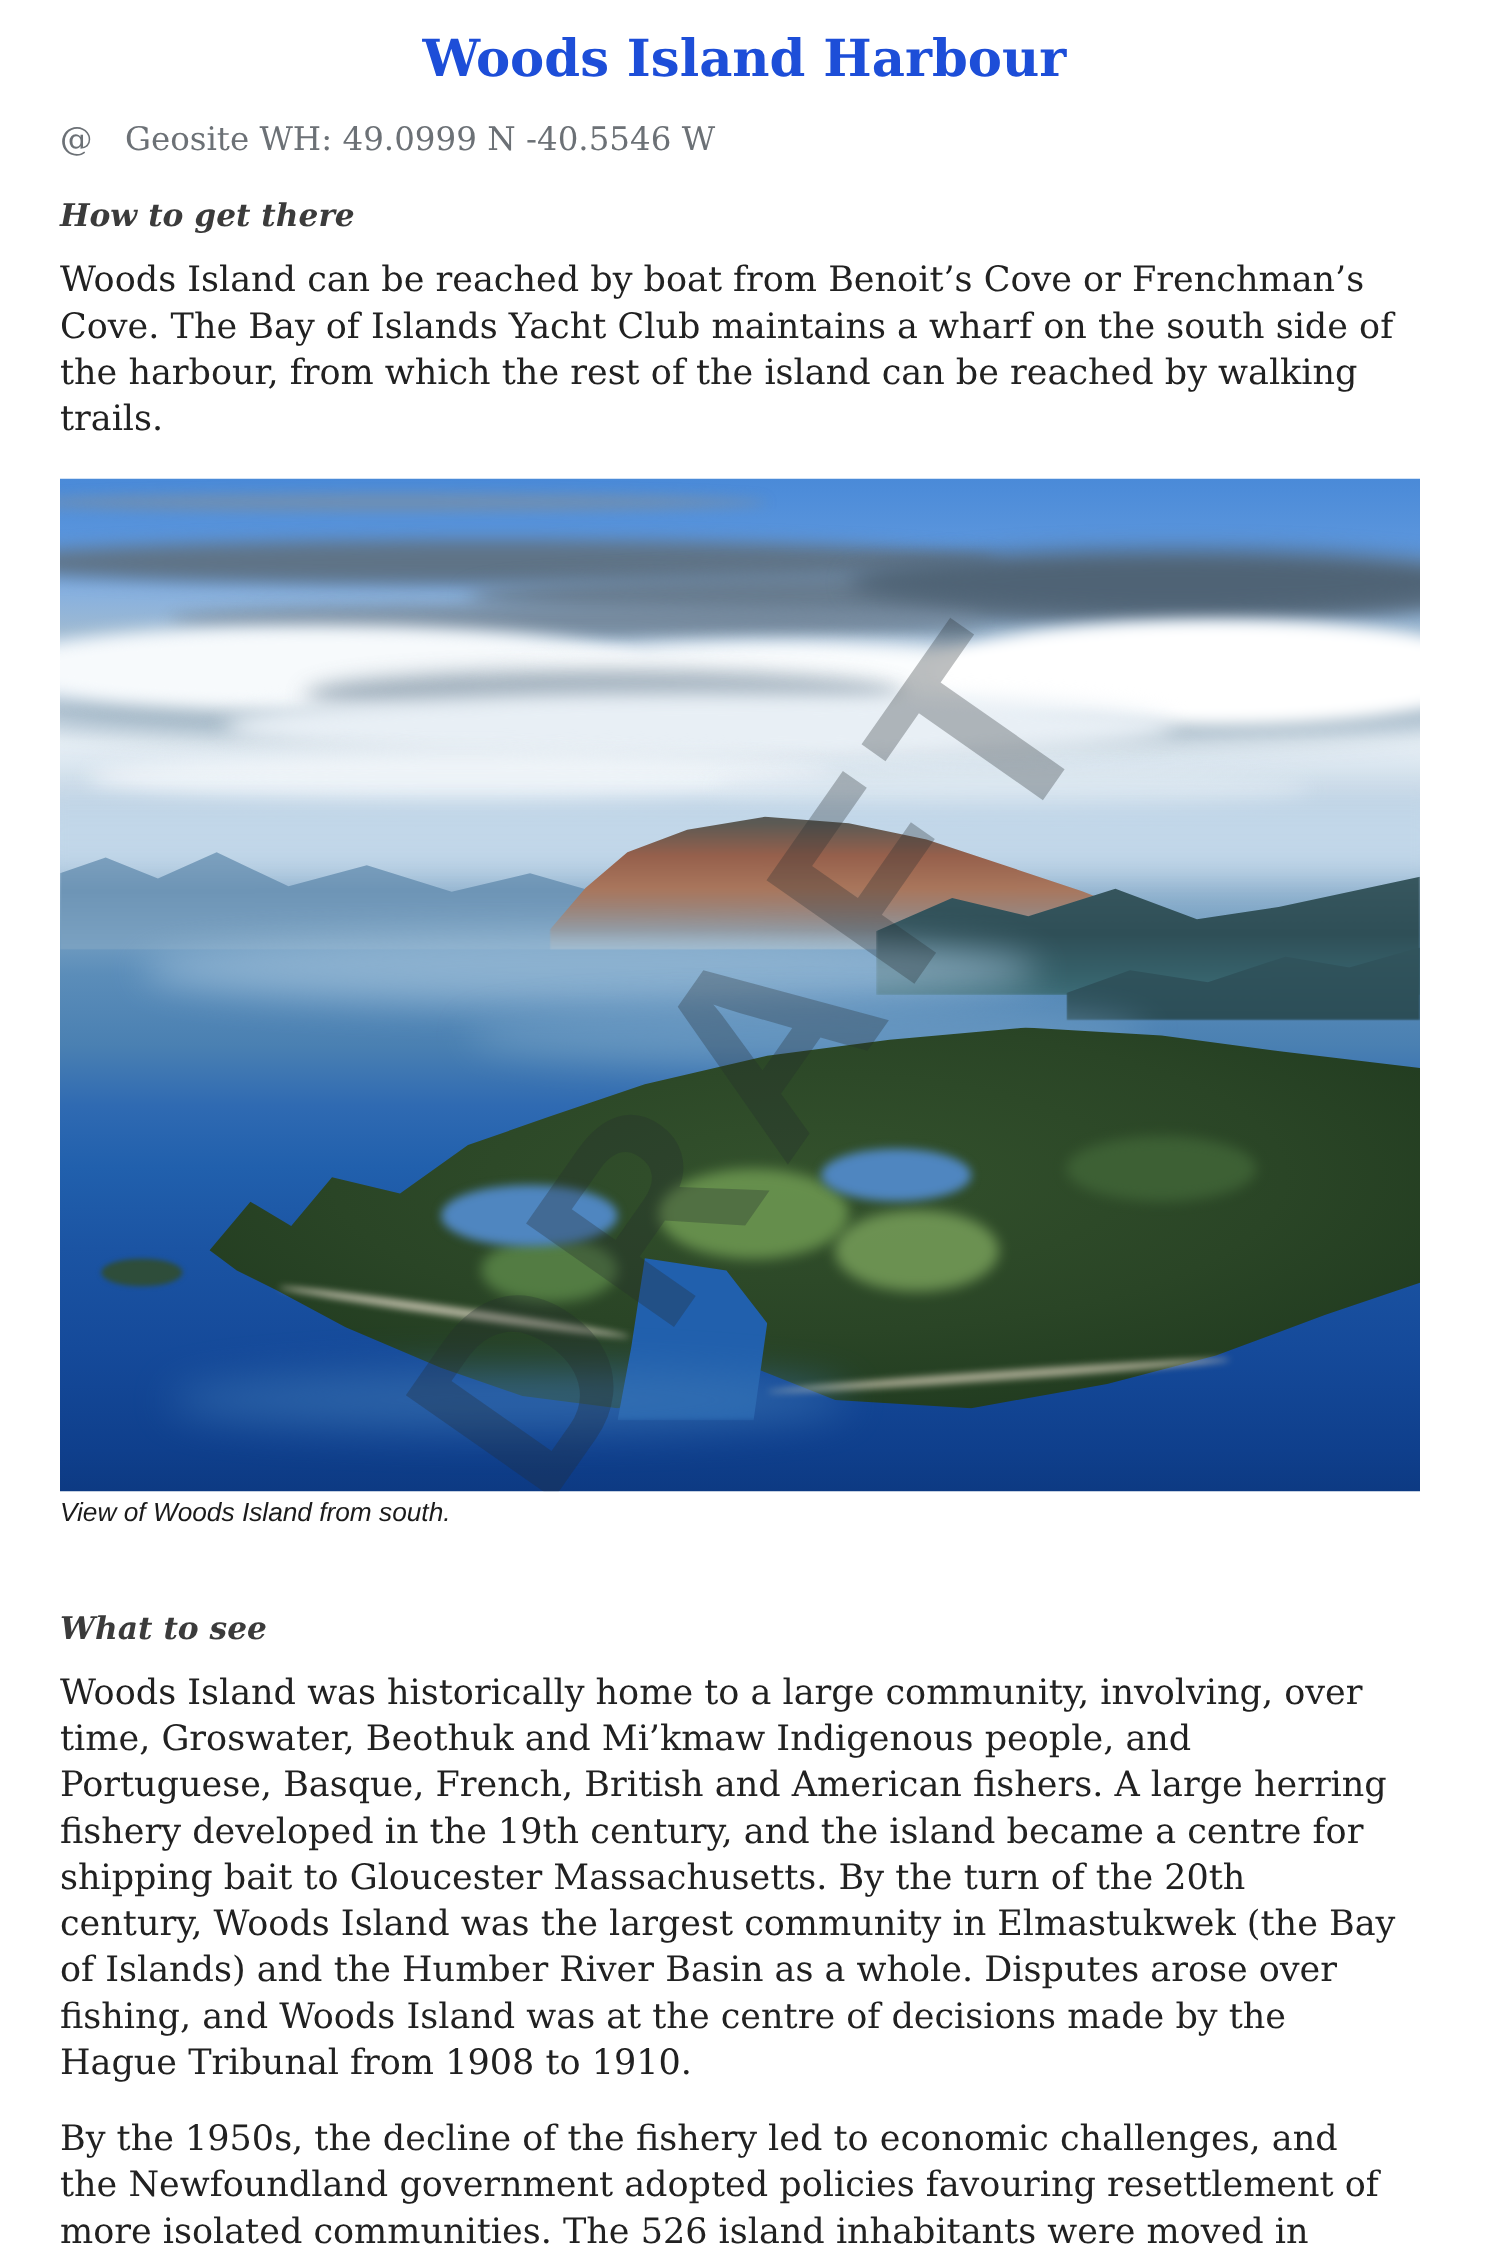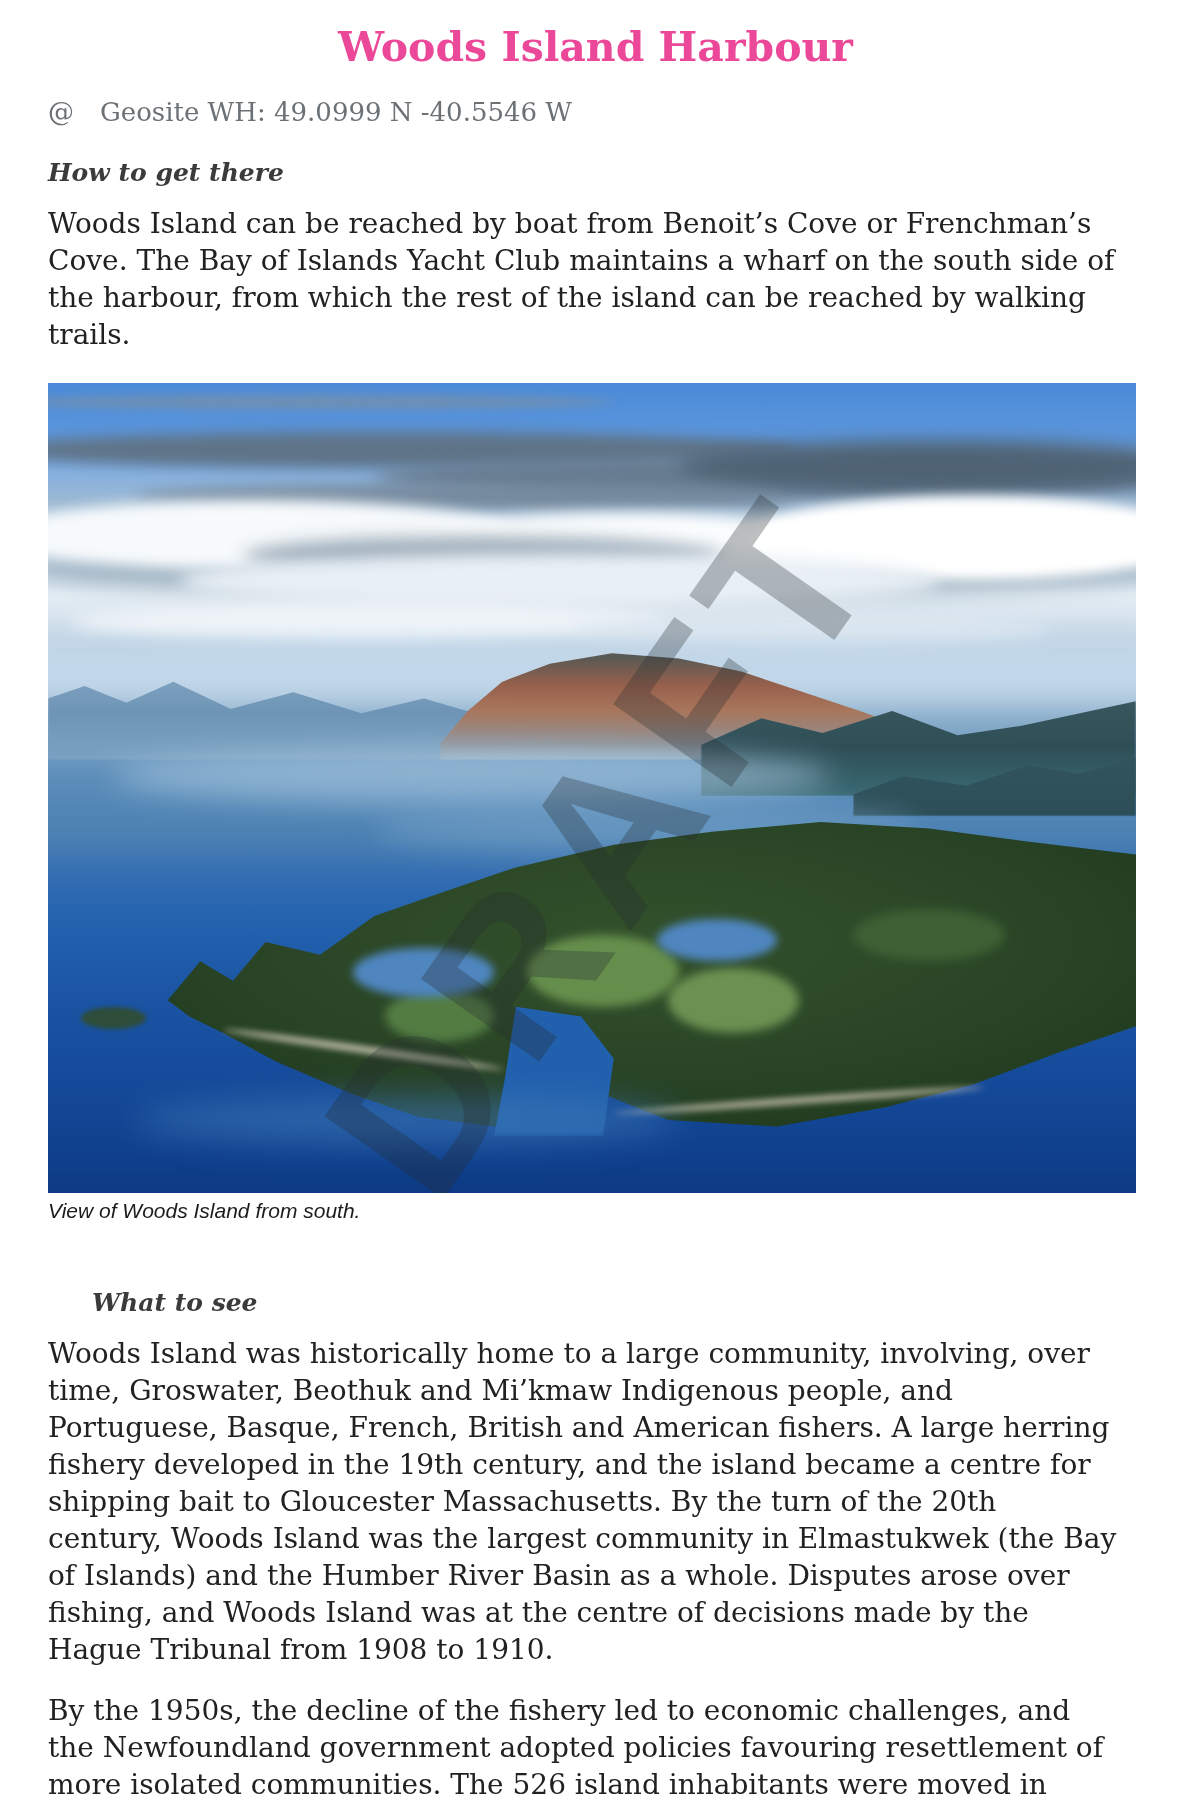"Woods Island Harbour" h1.title { color: #ec4899 -> #1d4ed8 }
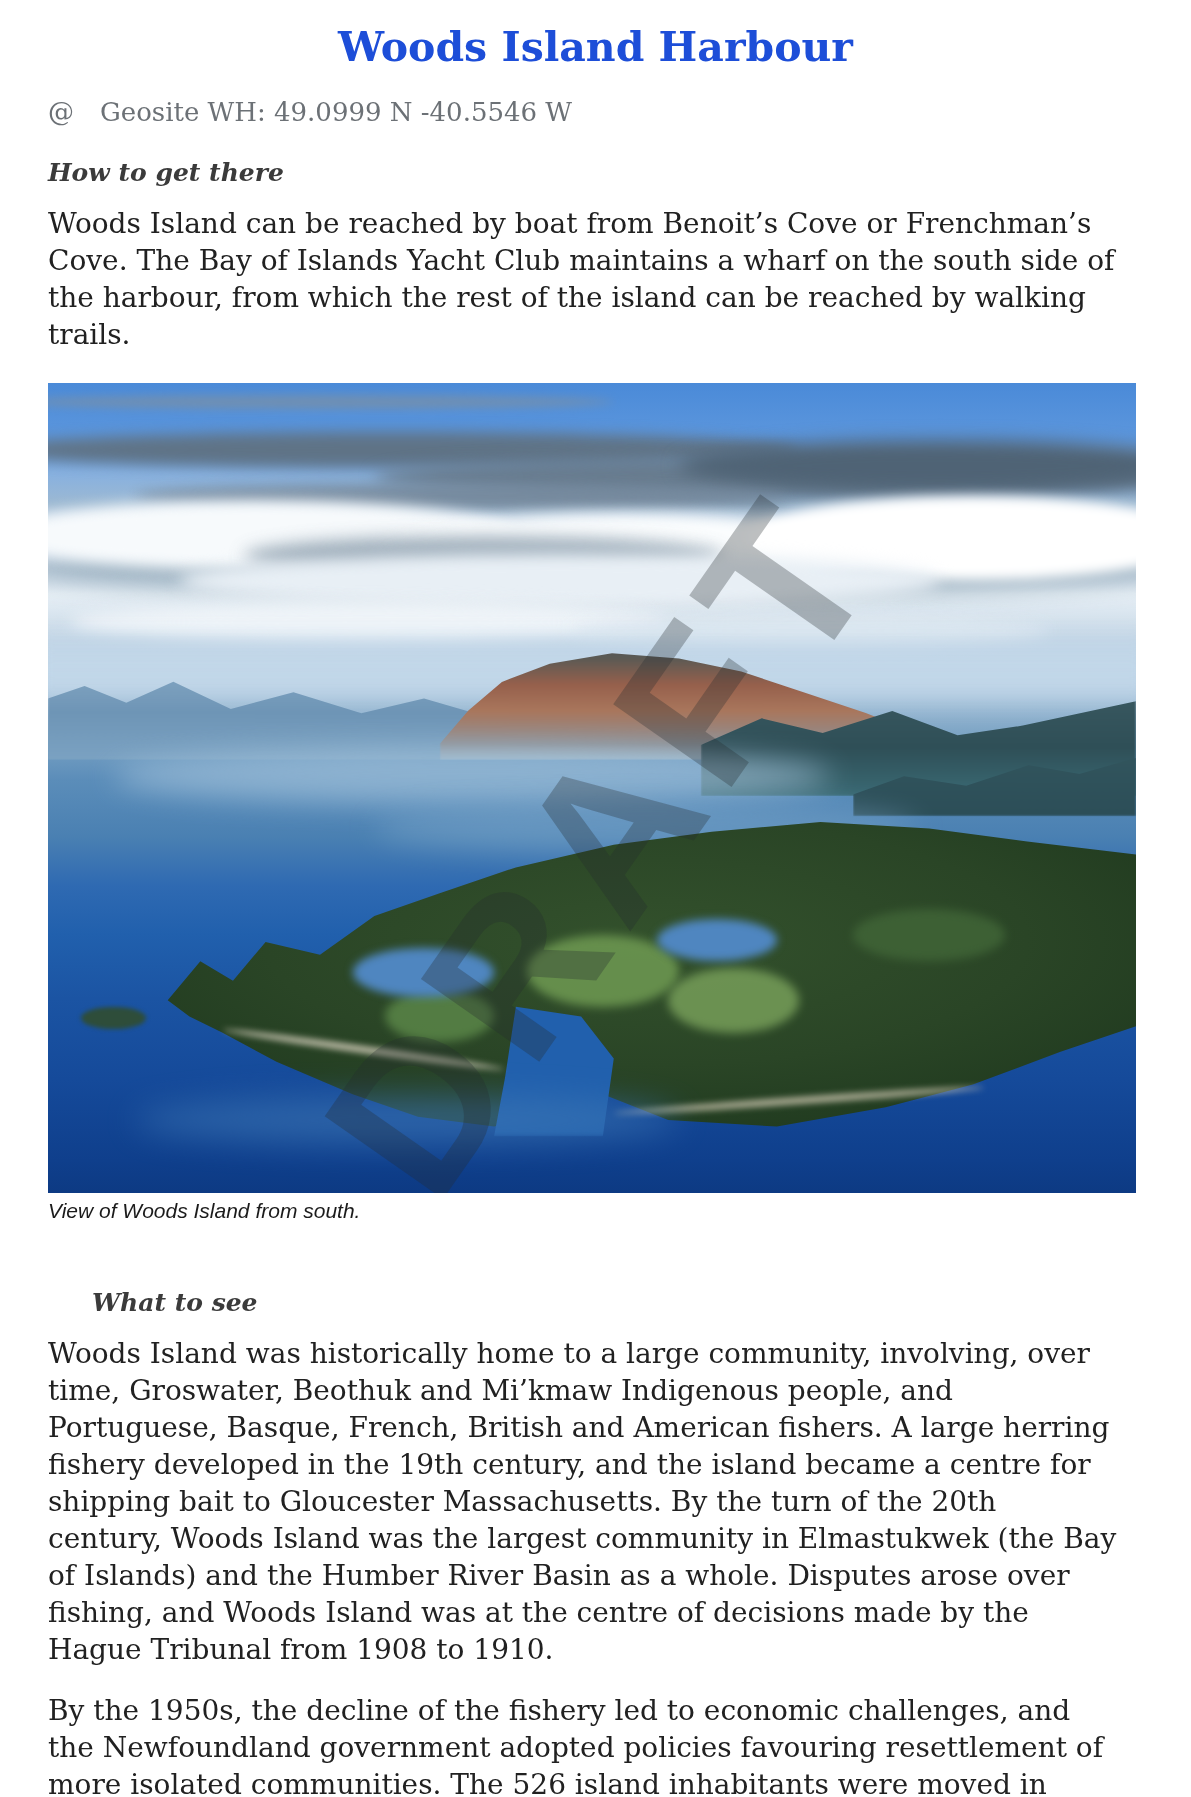"What to see" .what-to-see-heading { margin-left: 44px -> none }
